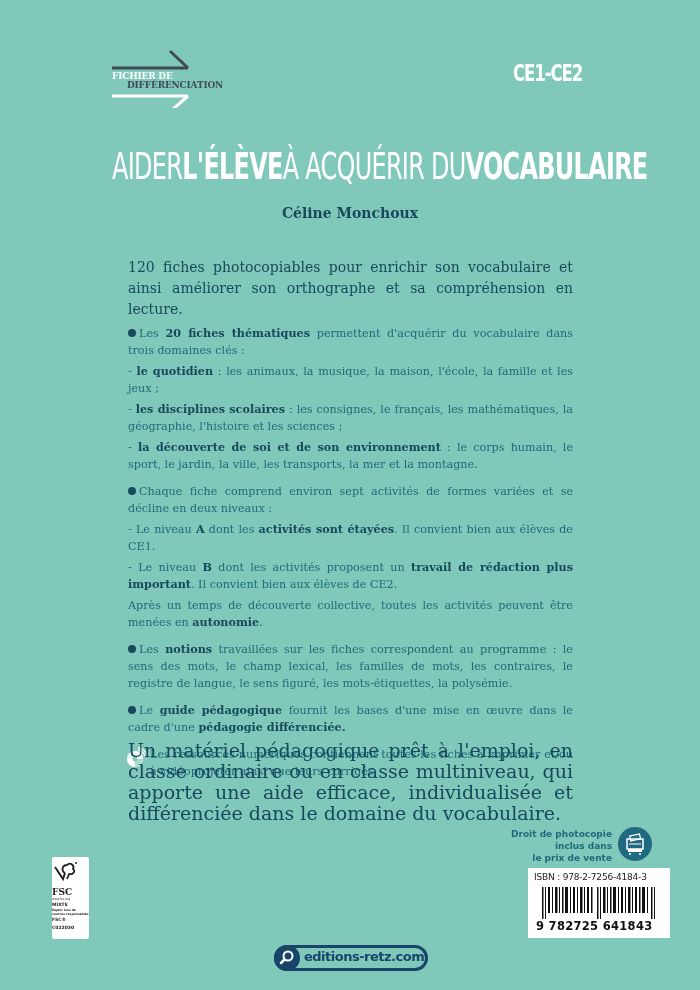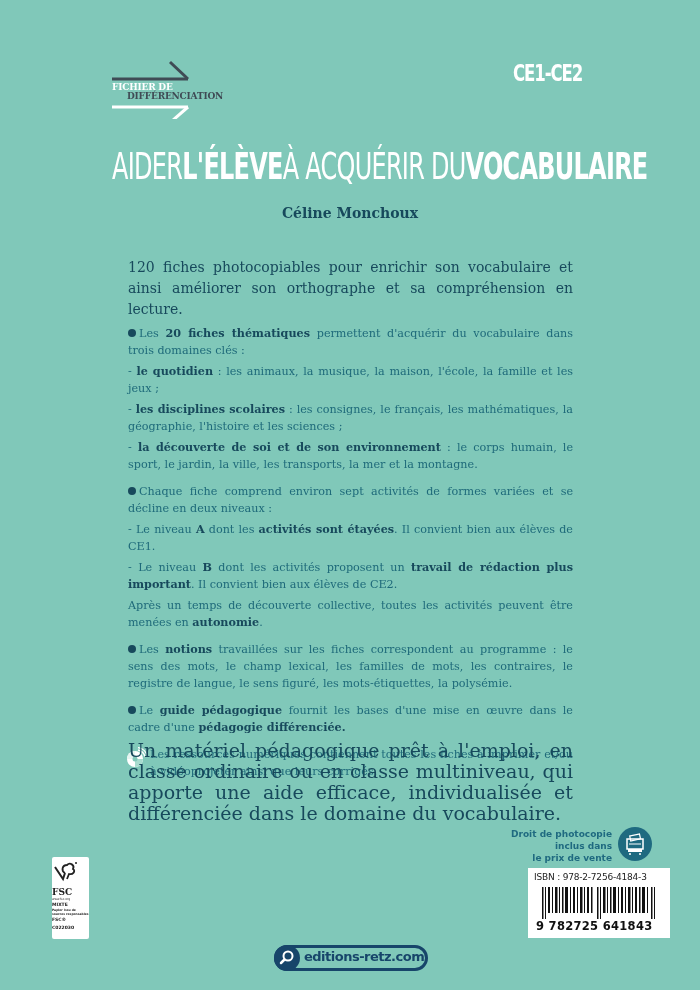"FICHIER DE" .brand { top: 59px -> 48px }
